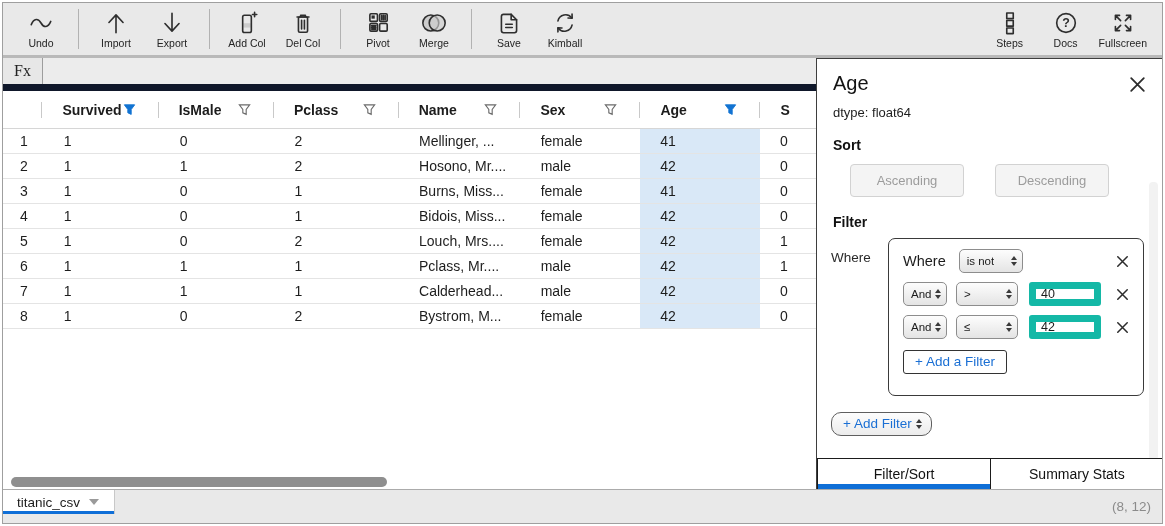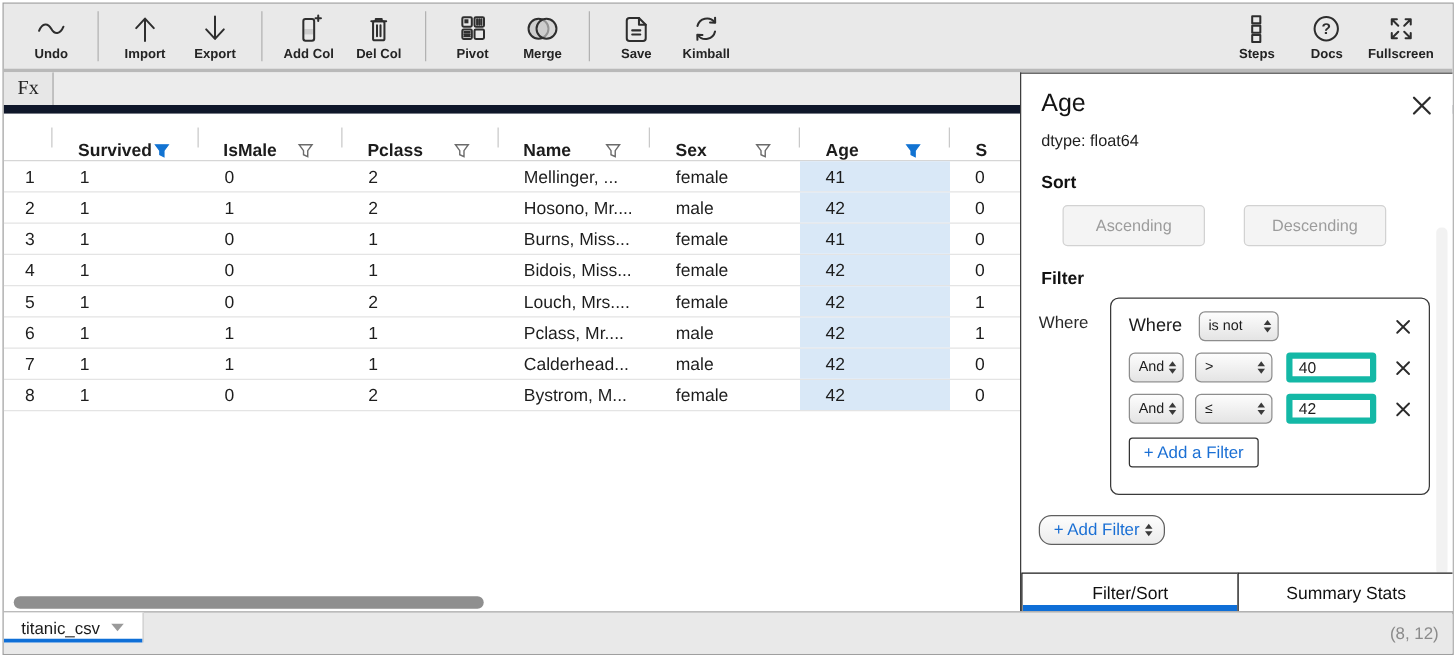"Undo" .tool .tlabel { font-weight: 700 -> 400 }
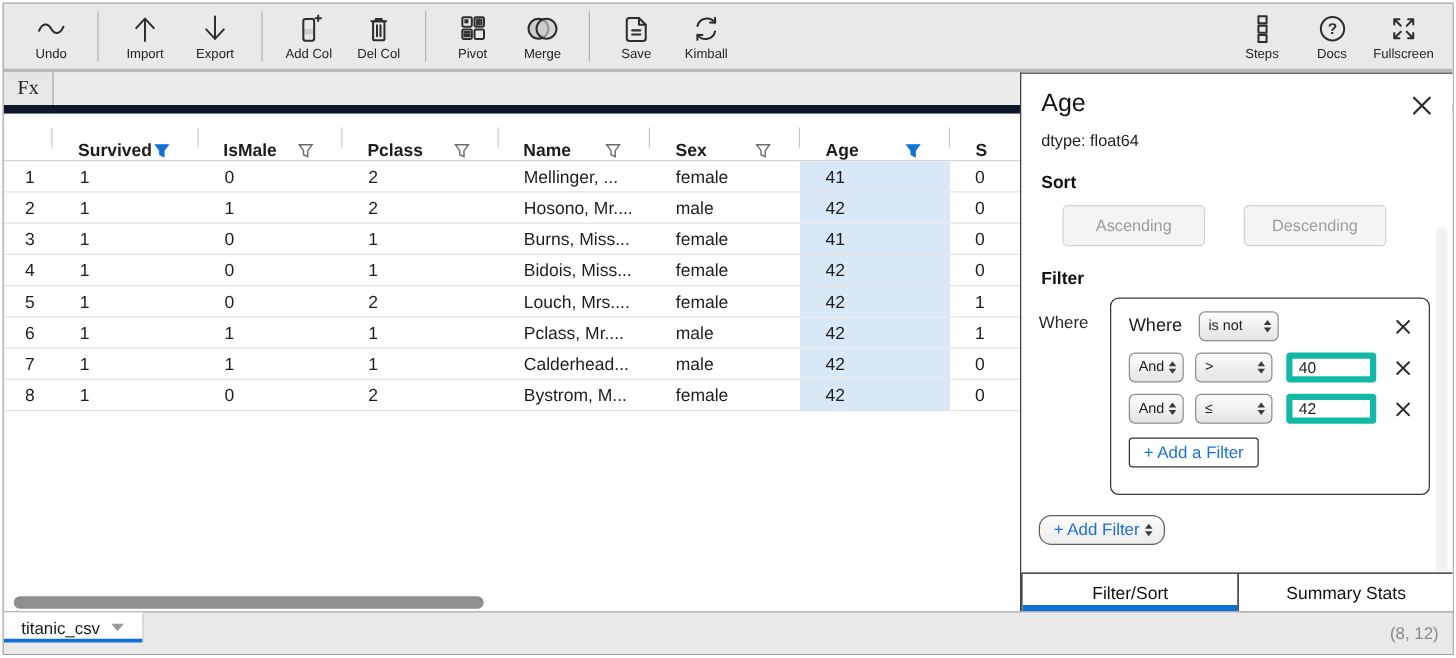"Survived" .th { align-items: flex-end -> center }
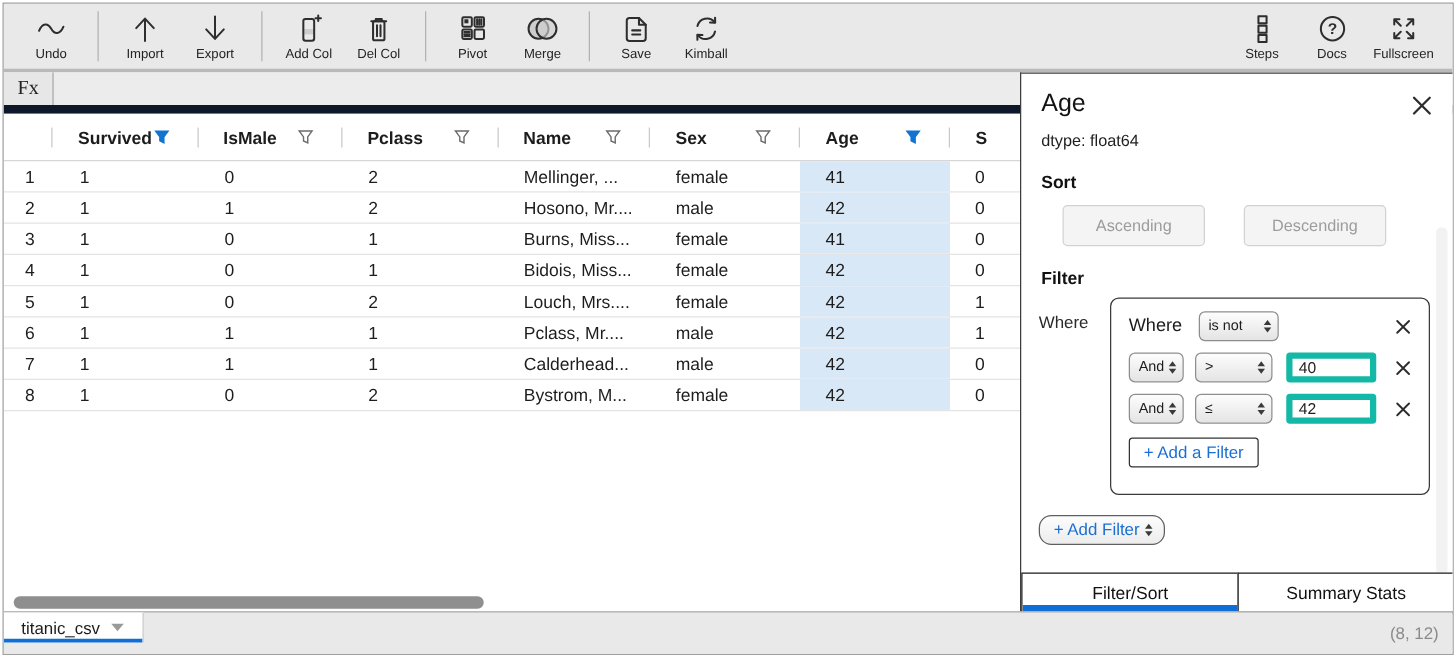"40" .val-input { border: 5px solid #14b8a6 -> 7px solid #14b8a6 }
